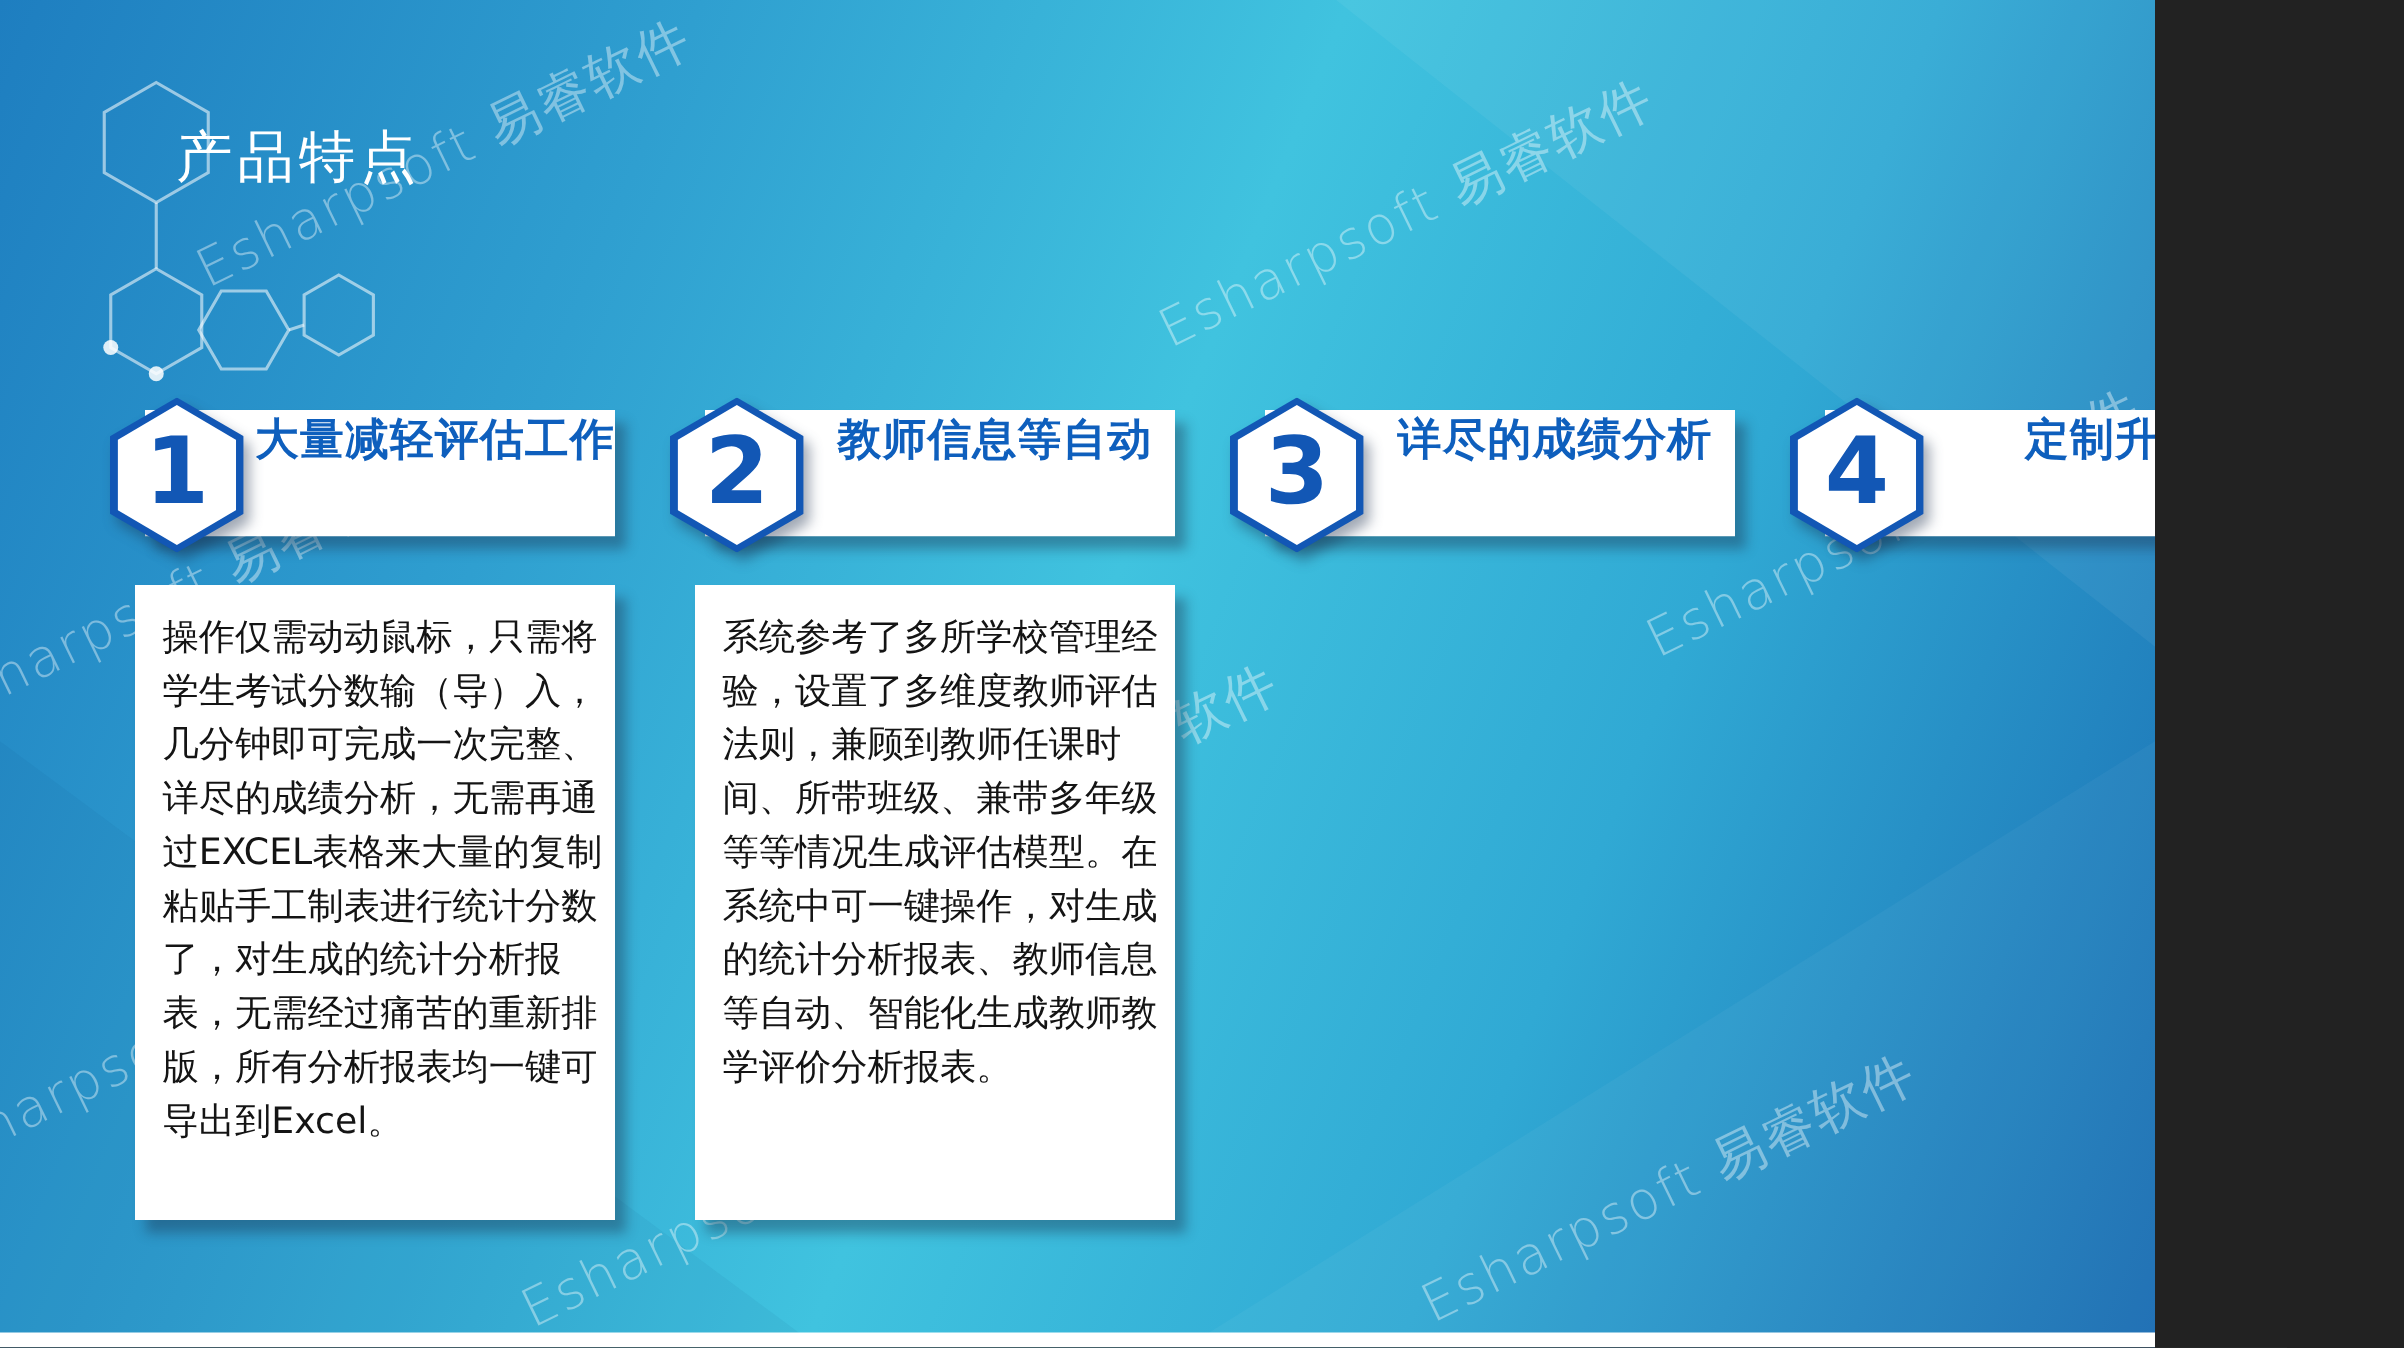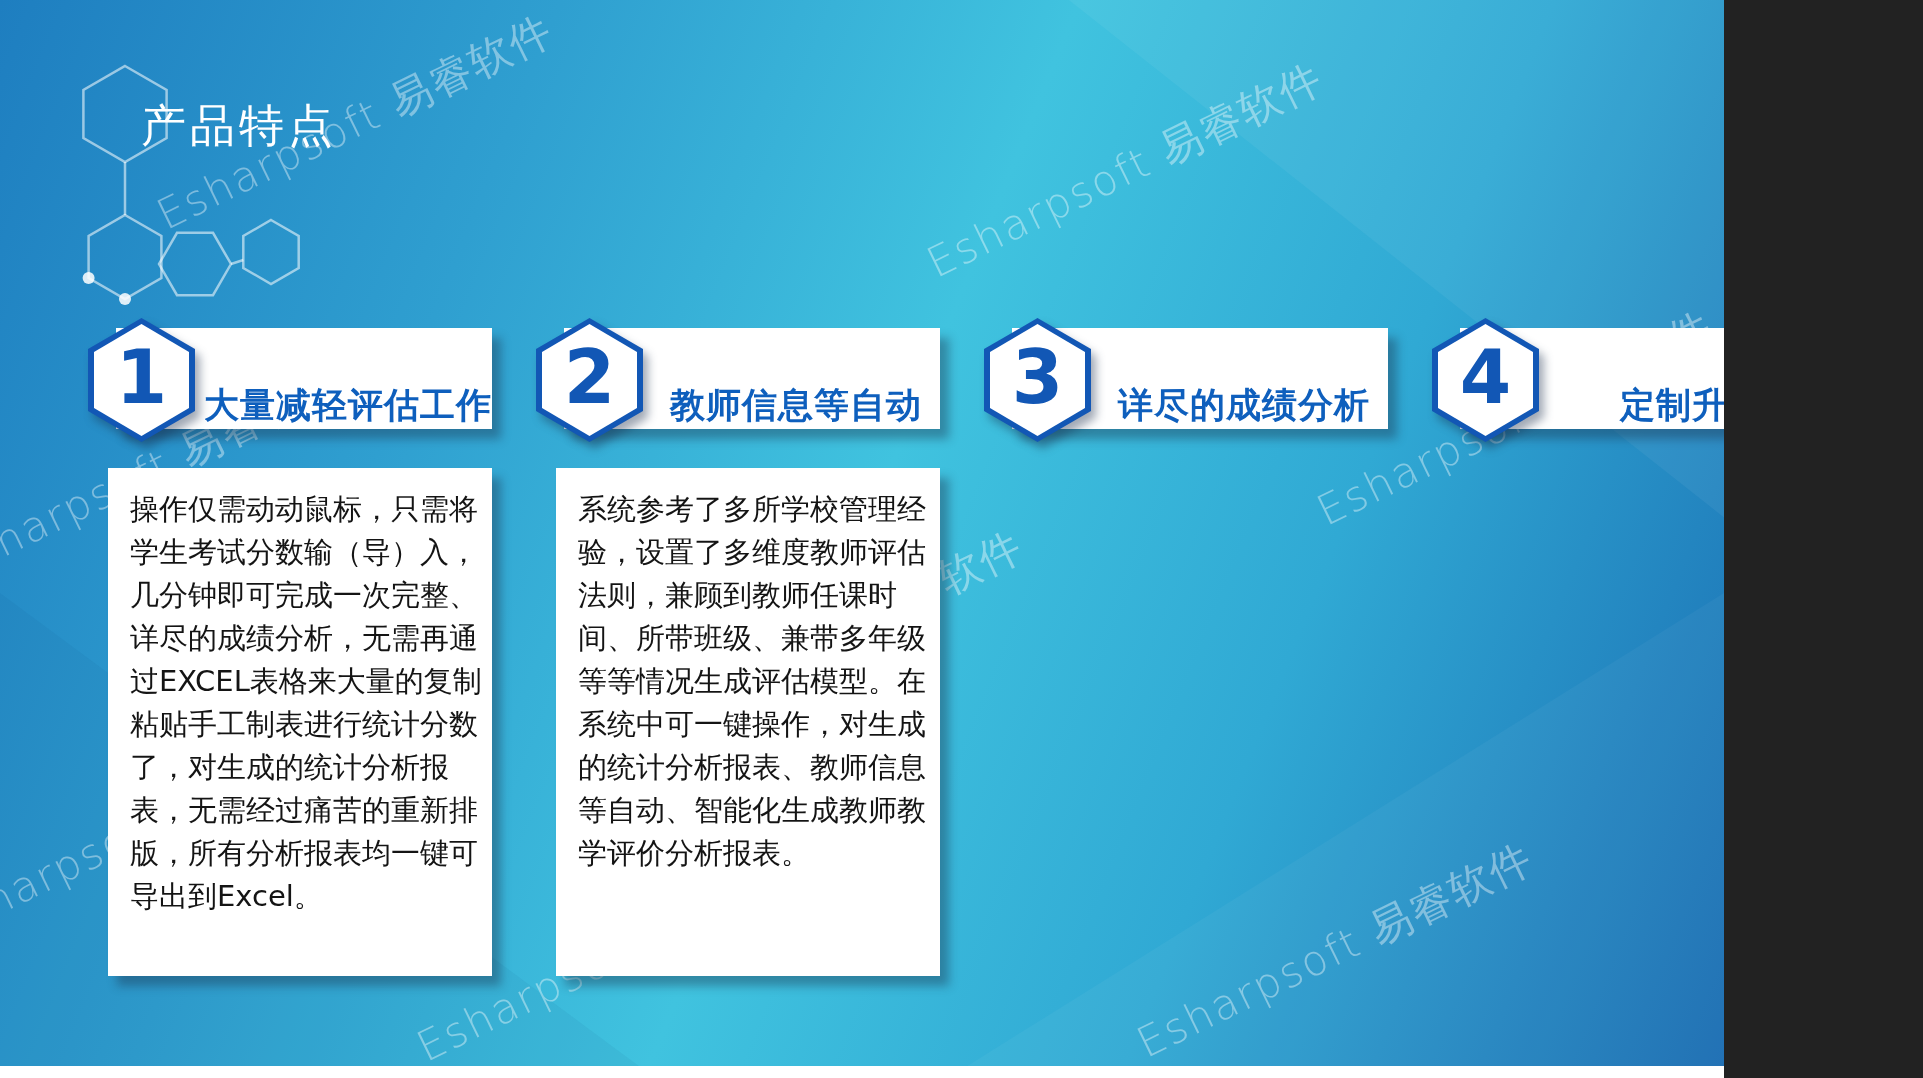"大量减轻评估工作" .card-header { align-items: flex-end -> flex-start }
